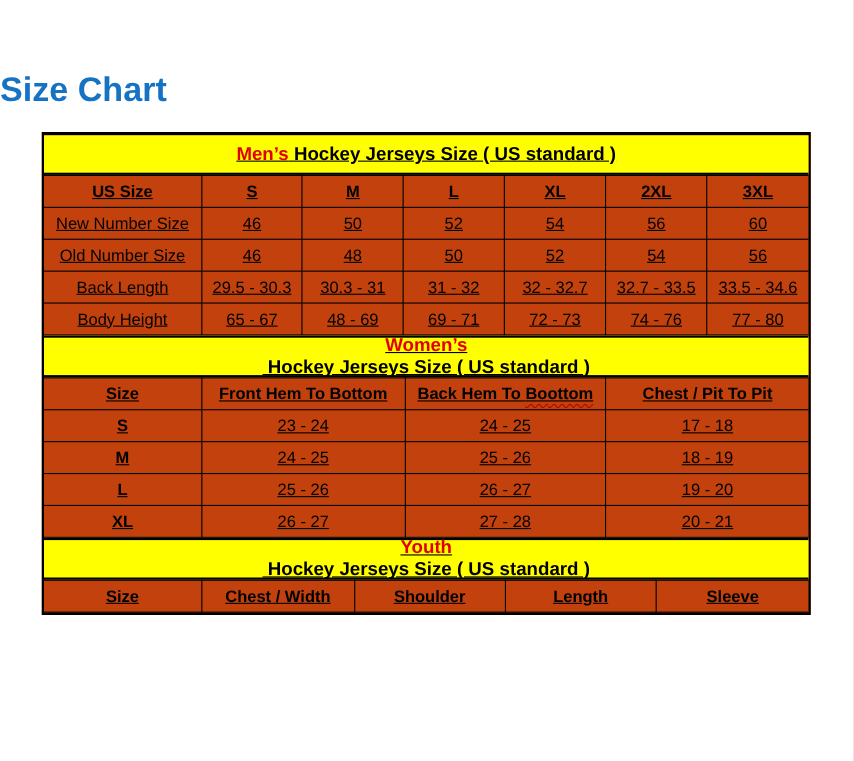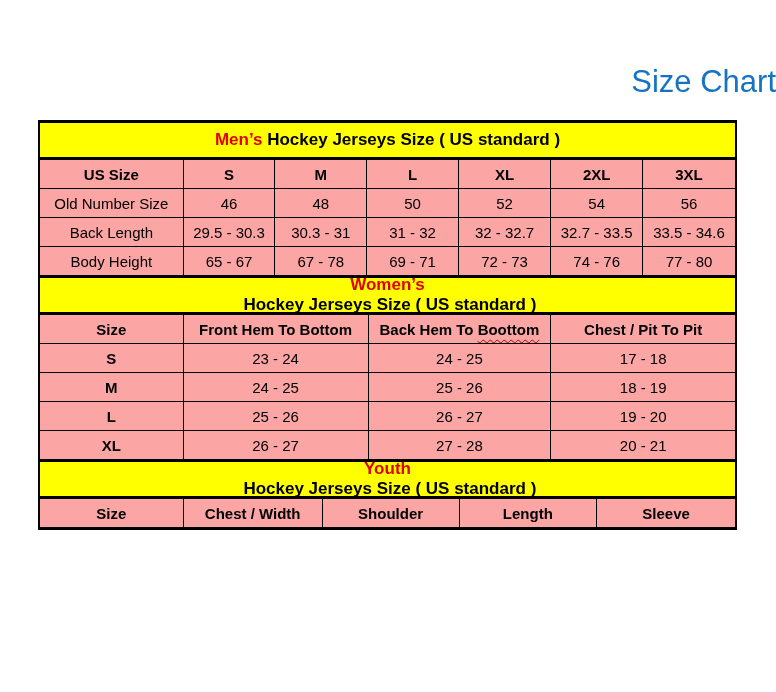"Size Chart" .page-title { font-weight: normal -> bold; text-align: right -> left }
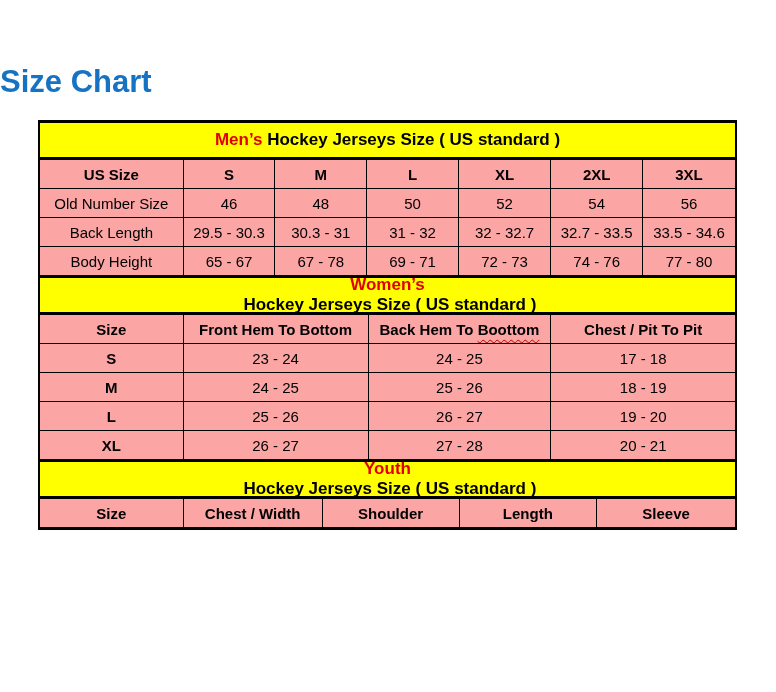"Men’s" .table-wrap { background: #fca5a5 -> #c2410c; text-decoration: none -> underline }
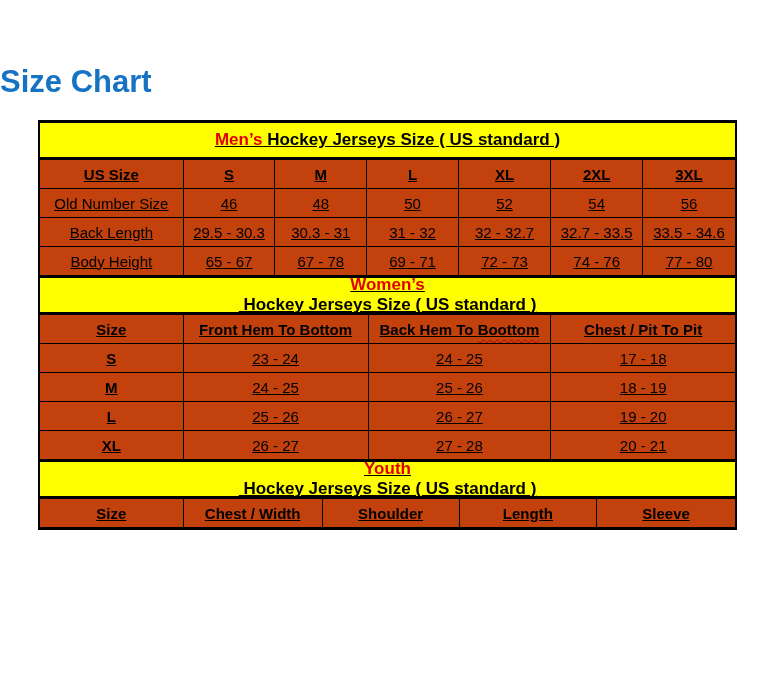"New Number Size" tr { html: none -> <tr> <td>New Number Size</td> <td>46</td> <td>50</td> <td>52</td> <td>54</td> <td>56</td> <td>60</td> </tr> }
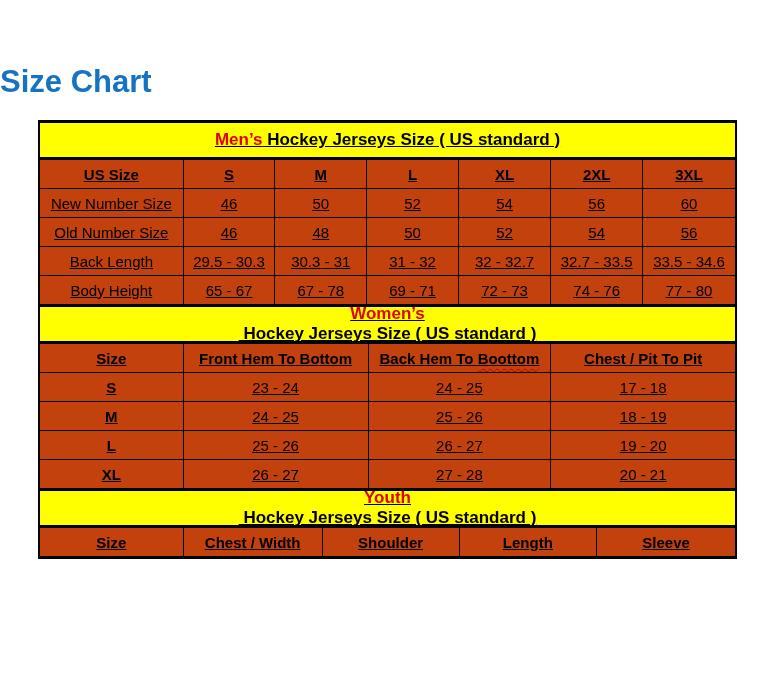"67 - 78" td { text: 67 - 78 -> 48 - 69 }
